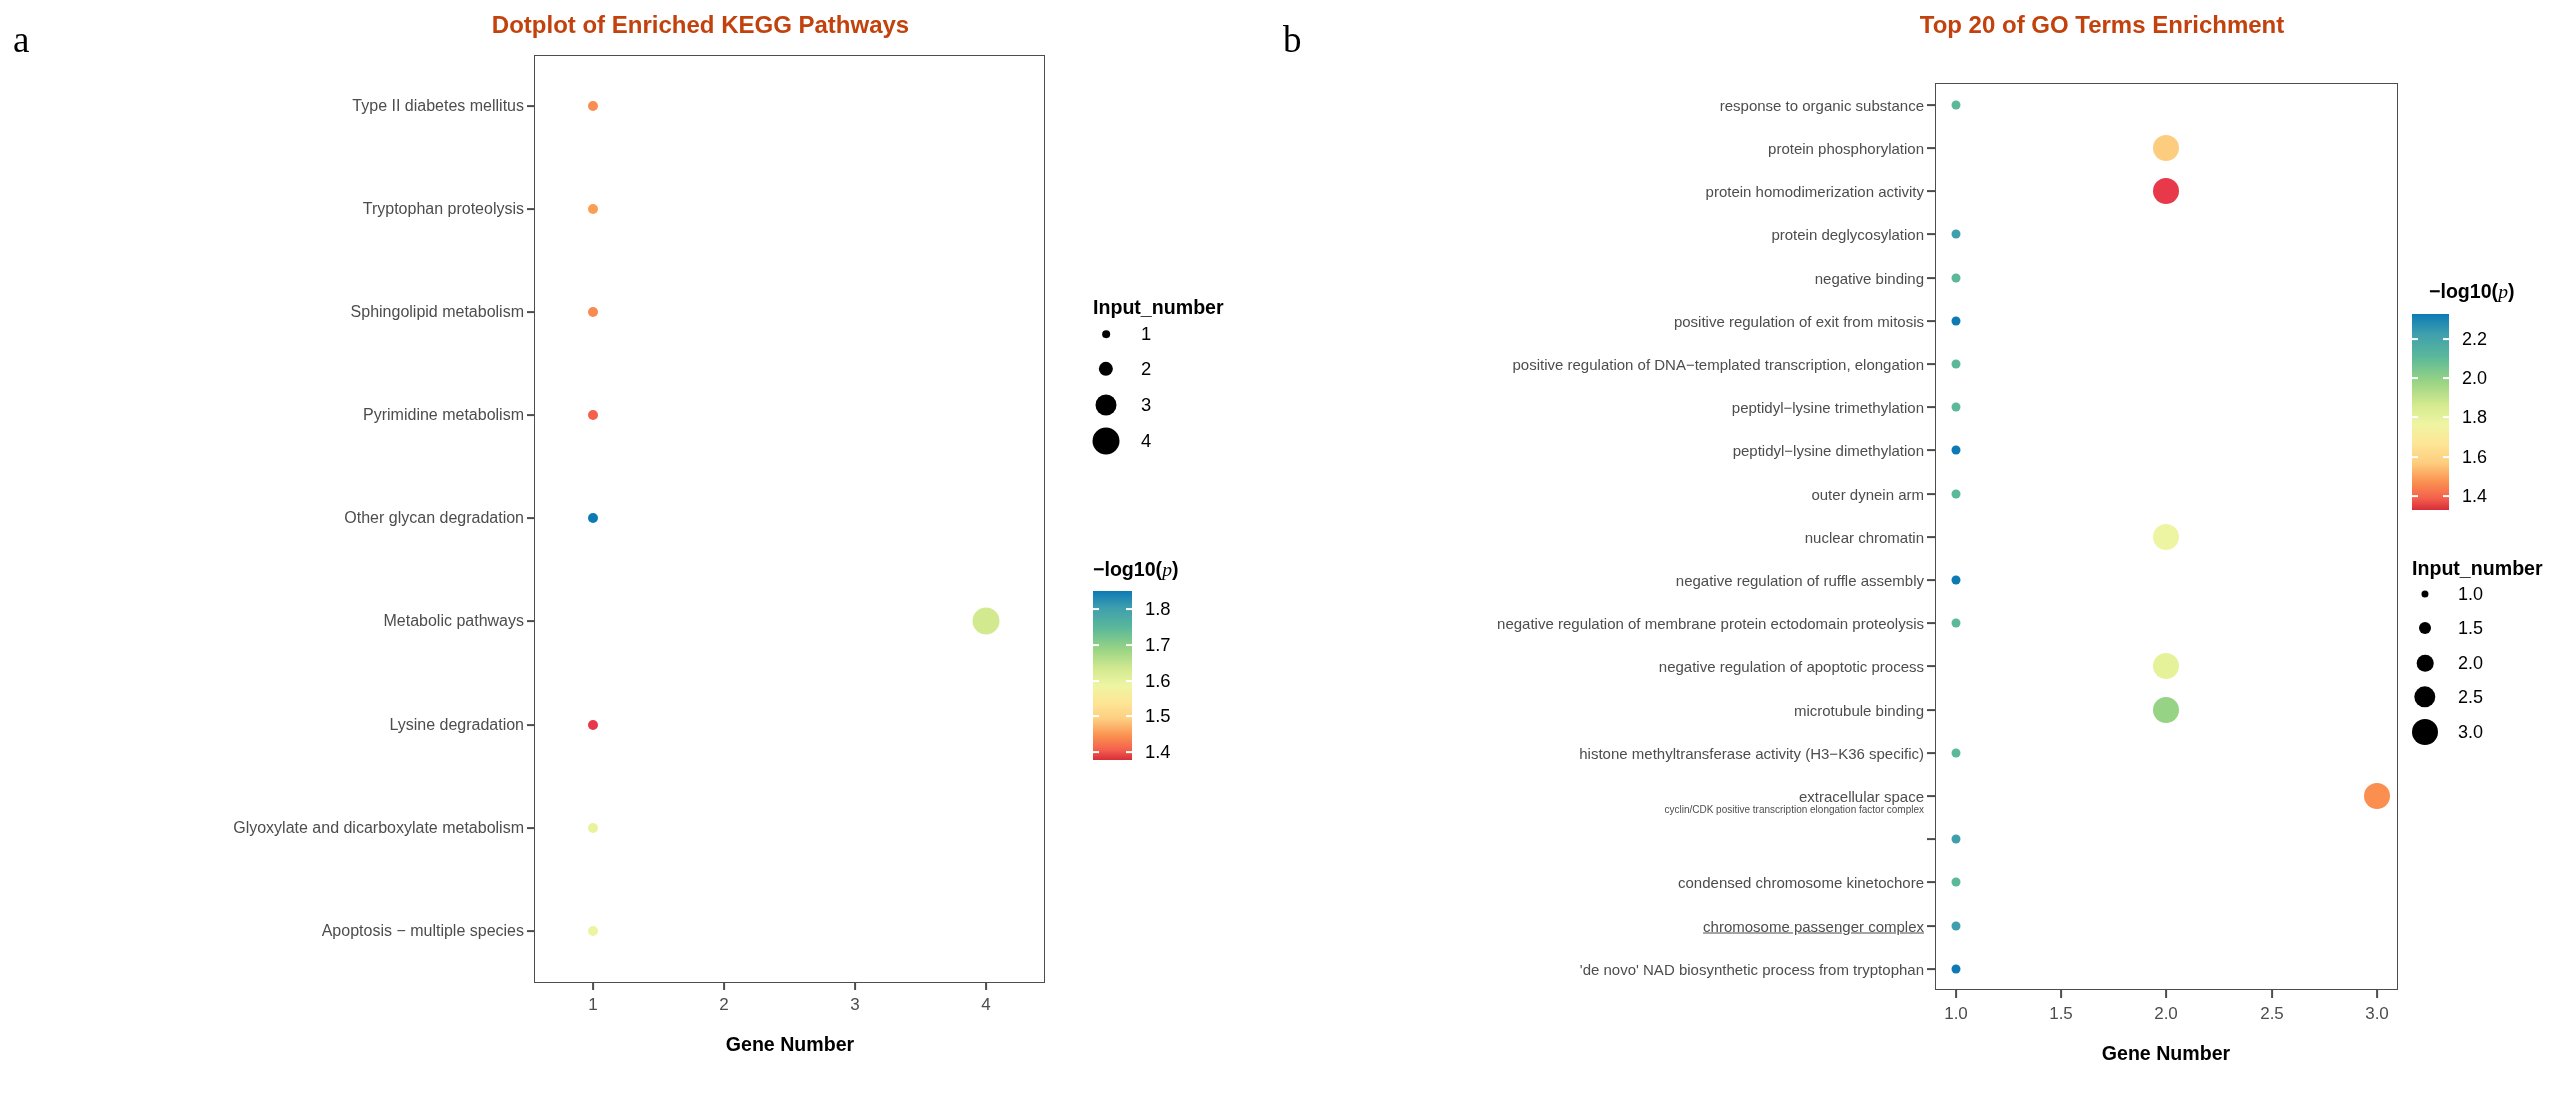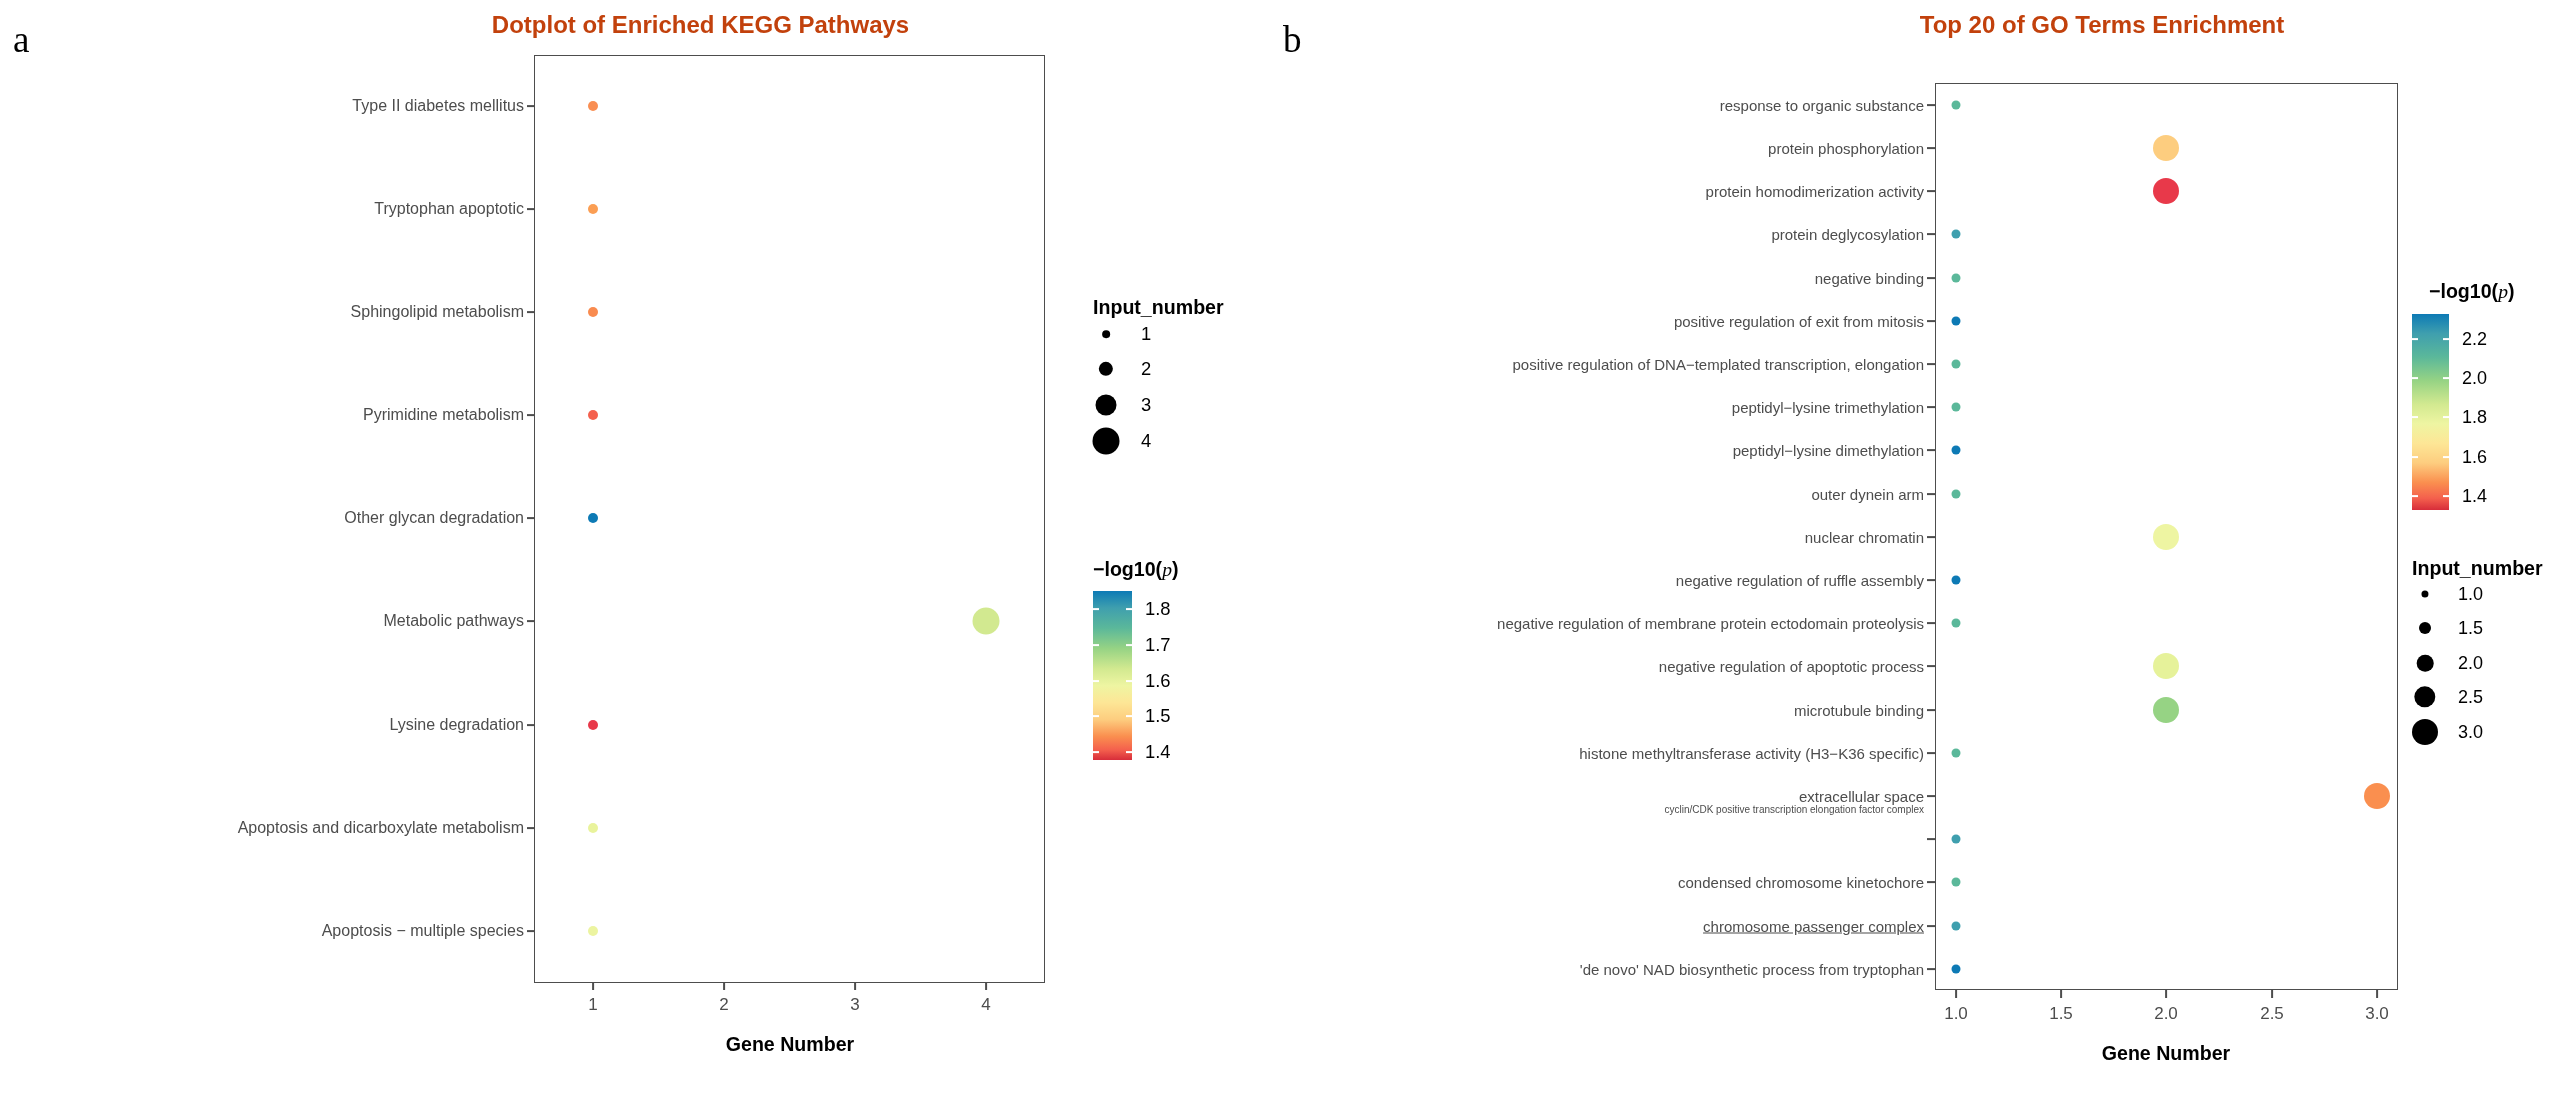"Tryptophan apoptotic" div.ylab { text: apoptotic -> proteolysis }
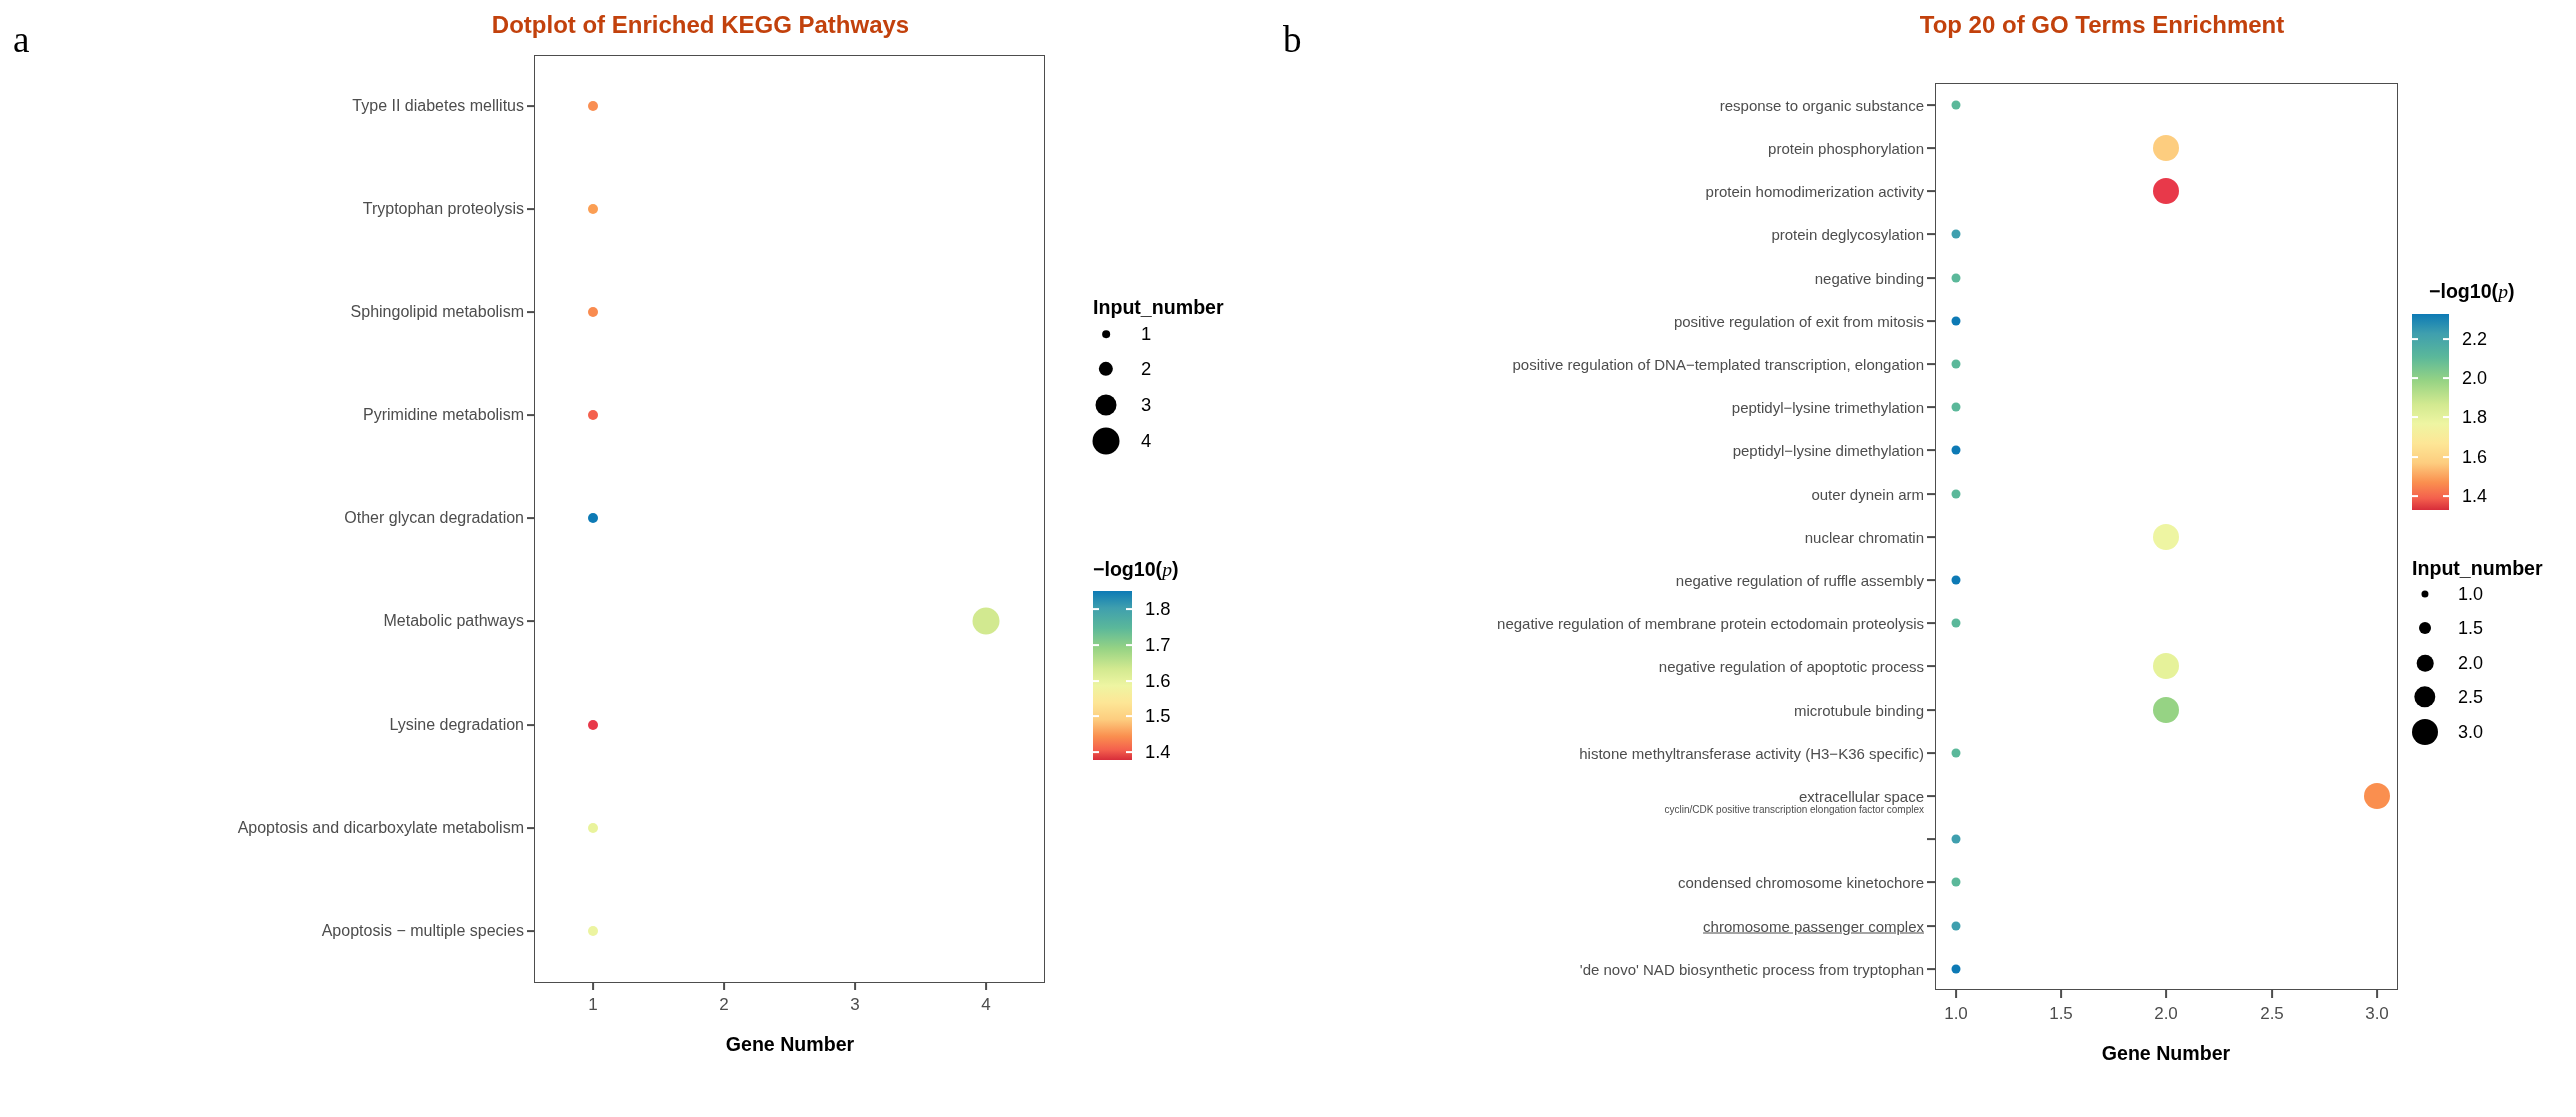"Apoptosis and dicarboxylate metabolism" div.ylab { text: Apoptosis -> Glyoxylate }
